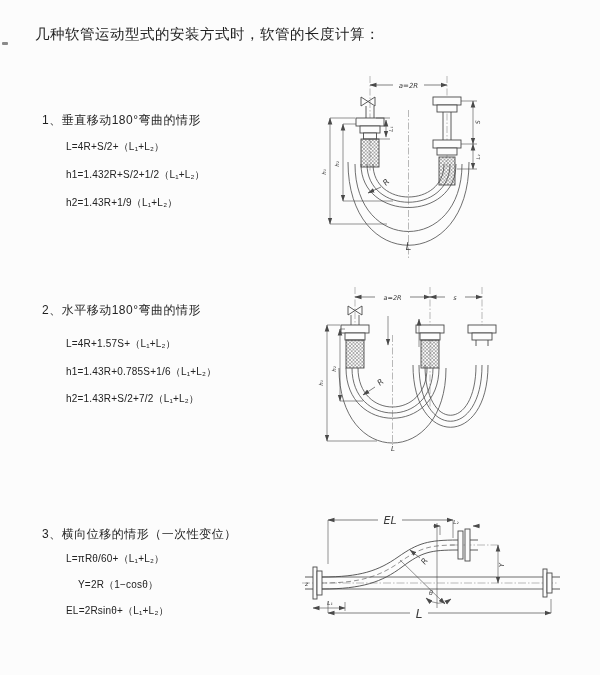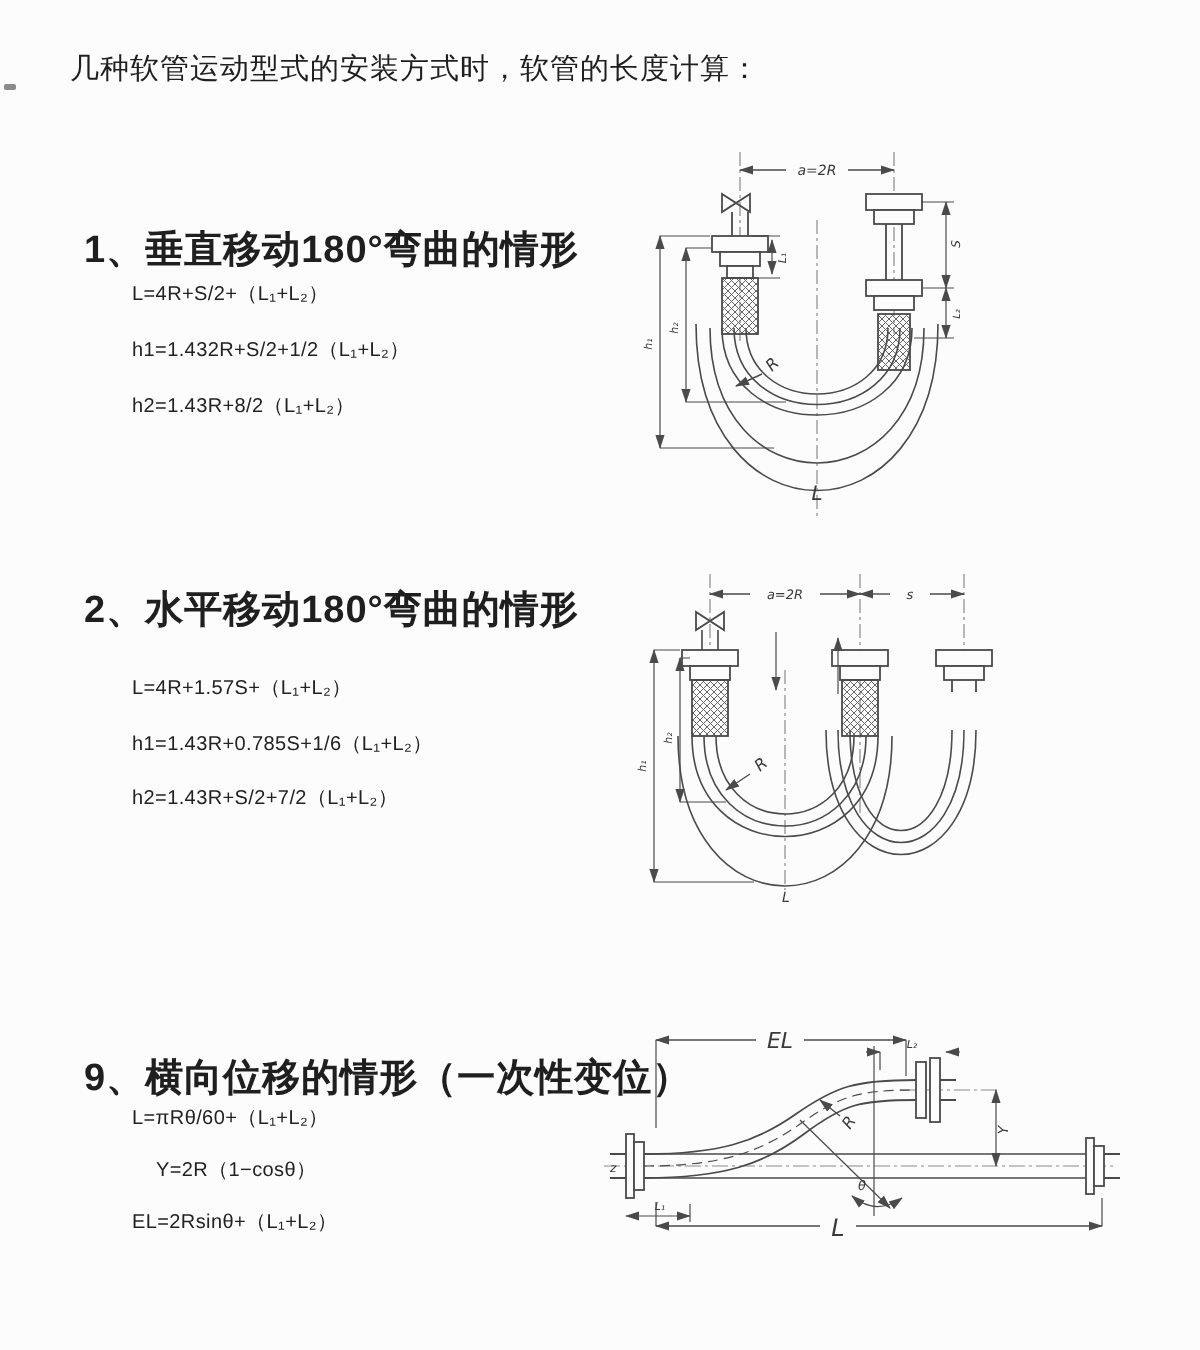"1、垂直移动180°弯曲的情形" .heading { font-size: 19px -> 12px; font-weight: 700 -> 400 }
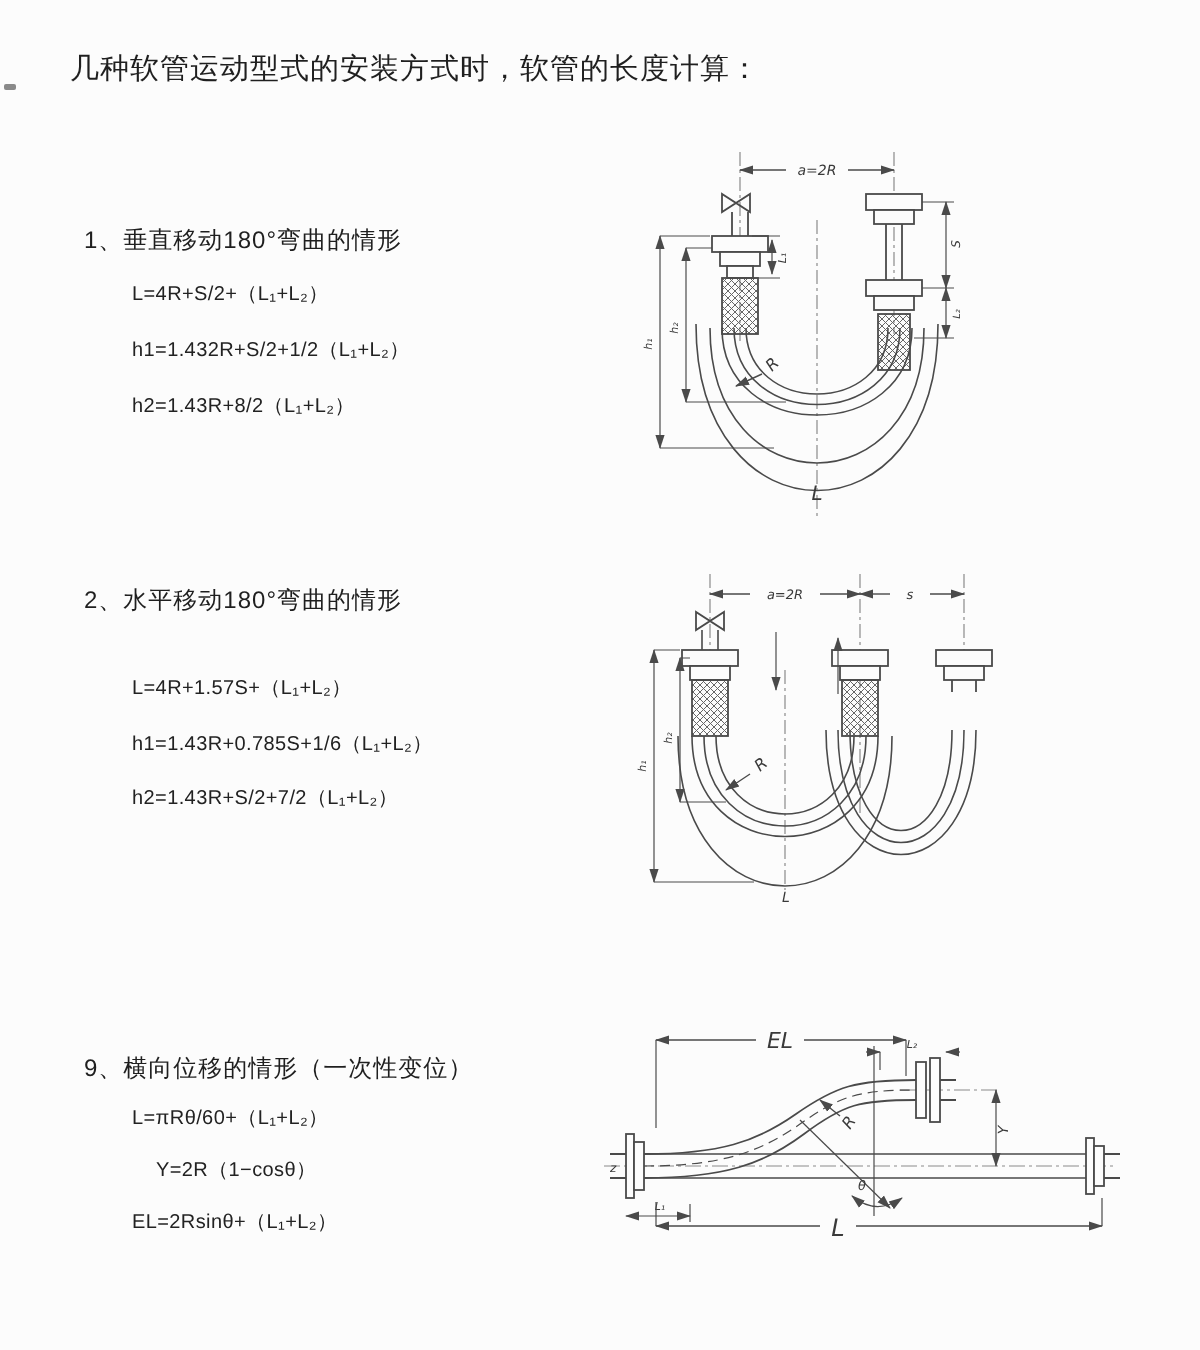"h2=1.43R+8/2（L₁+L₂）" div.abs { text: 1.43R+8/2 -> 1.43R+1/9 }
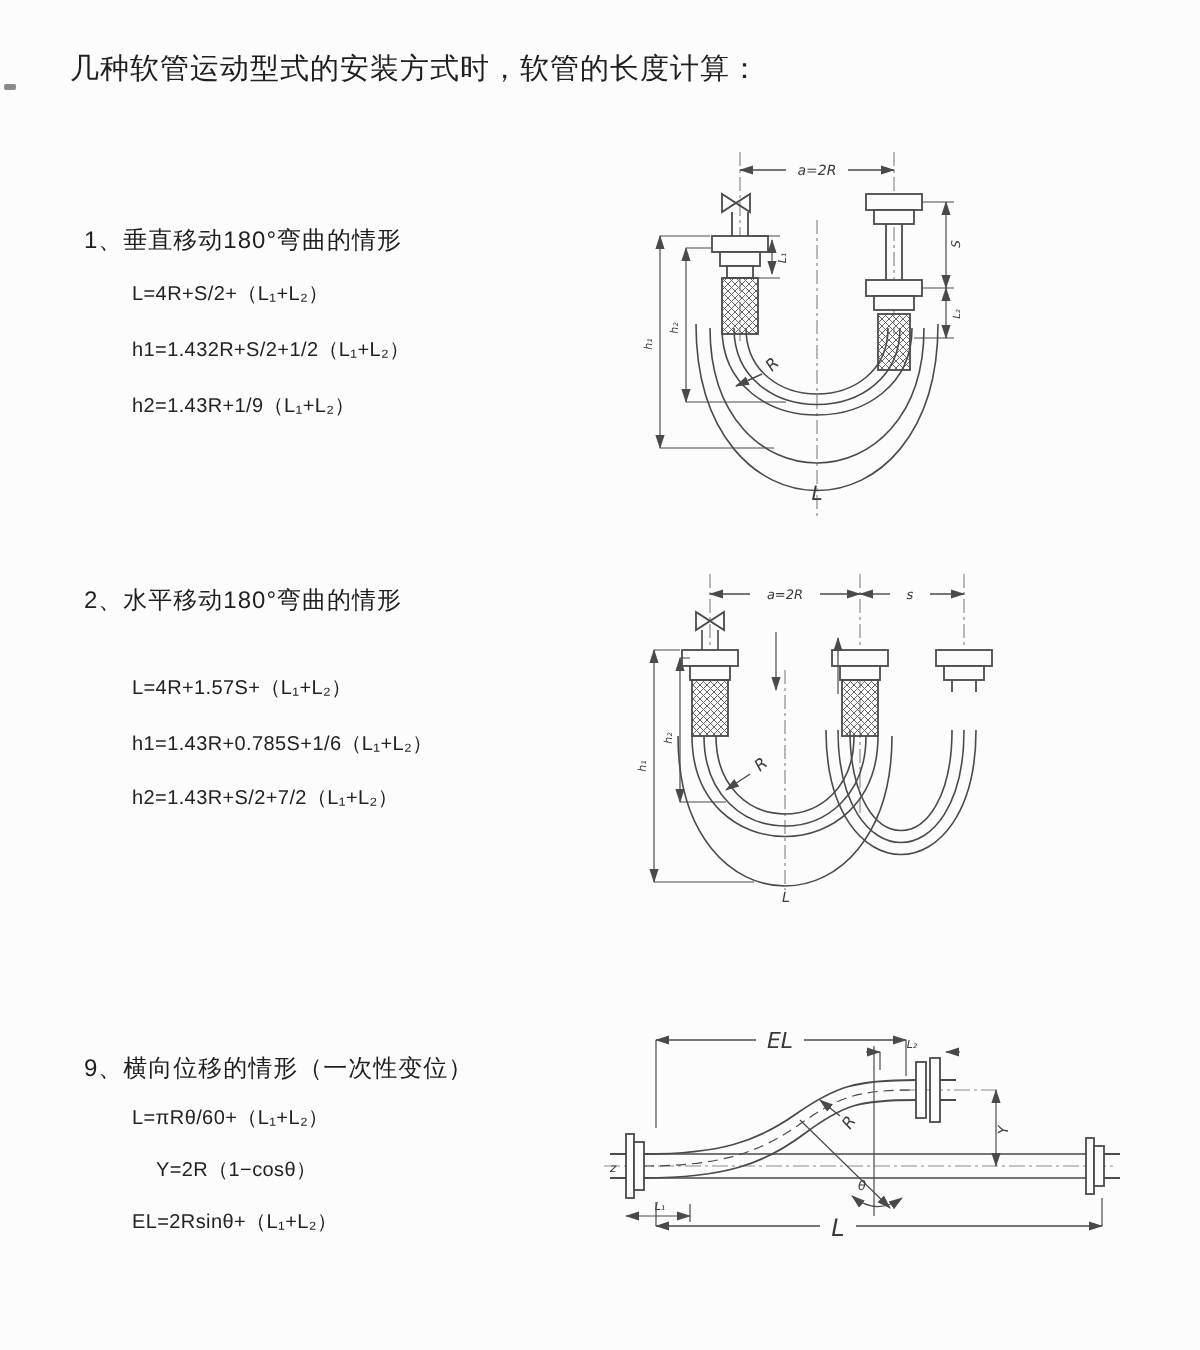"2、水平移动180°弯曲的情形" div.abs { top: 292px -> 302px }
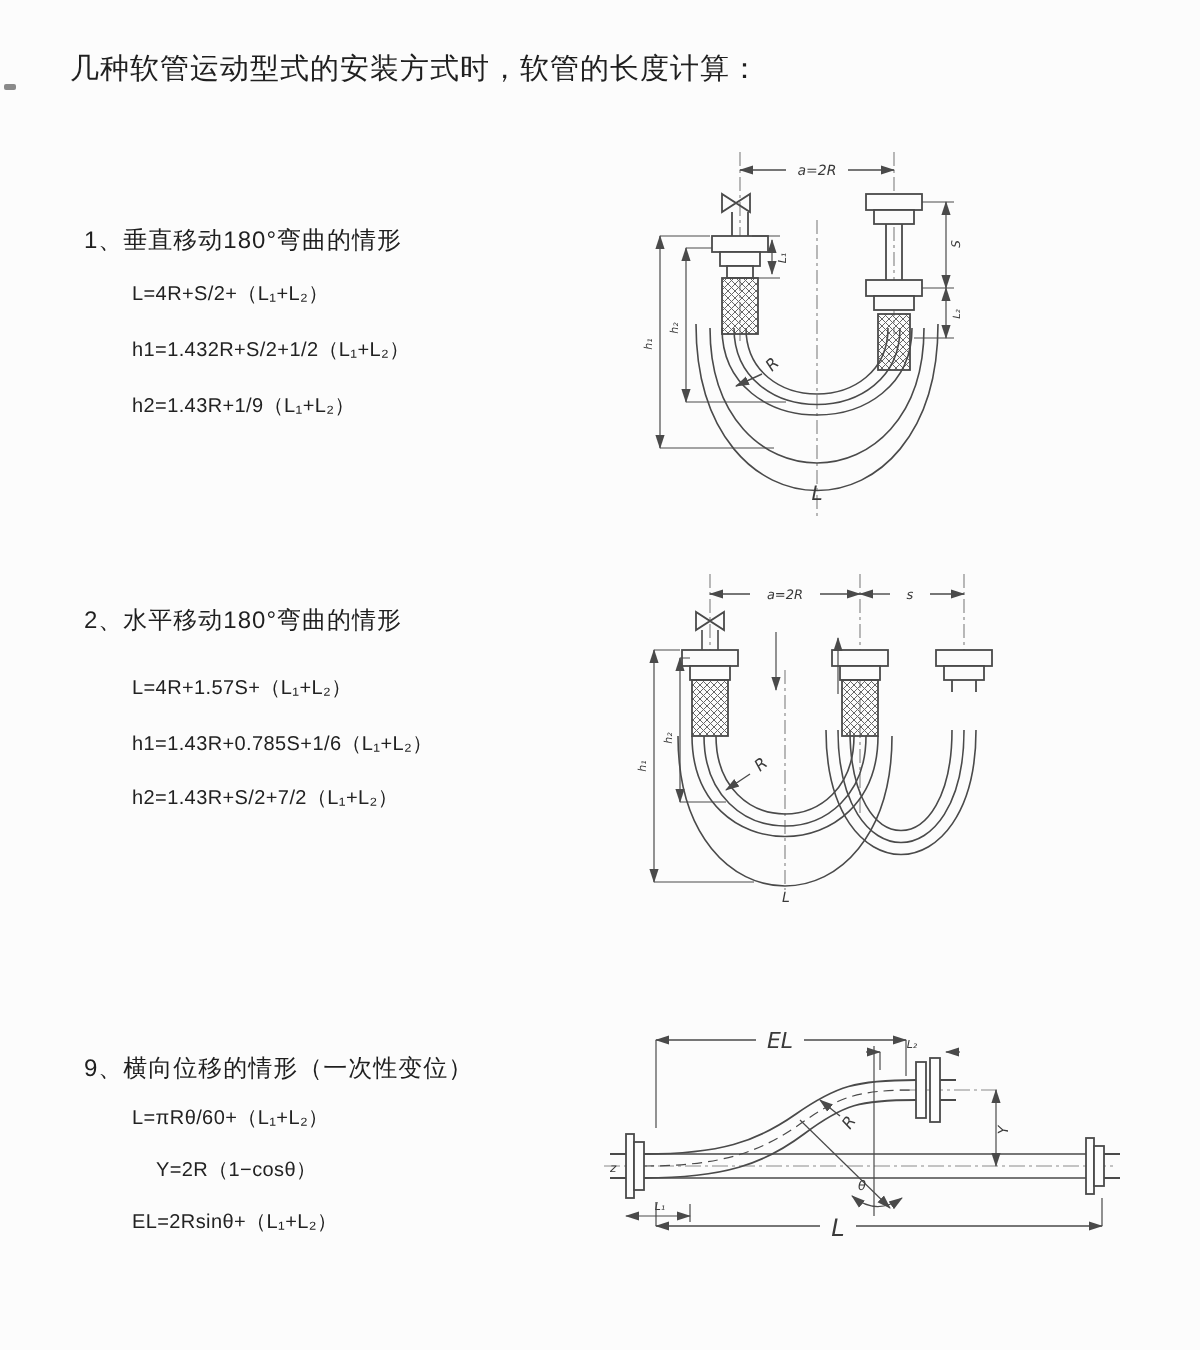"9、横向位移的情形（一次性变位）" div.abs { text: 9 -> 3 }
